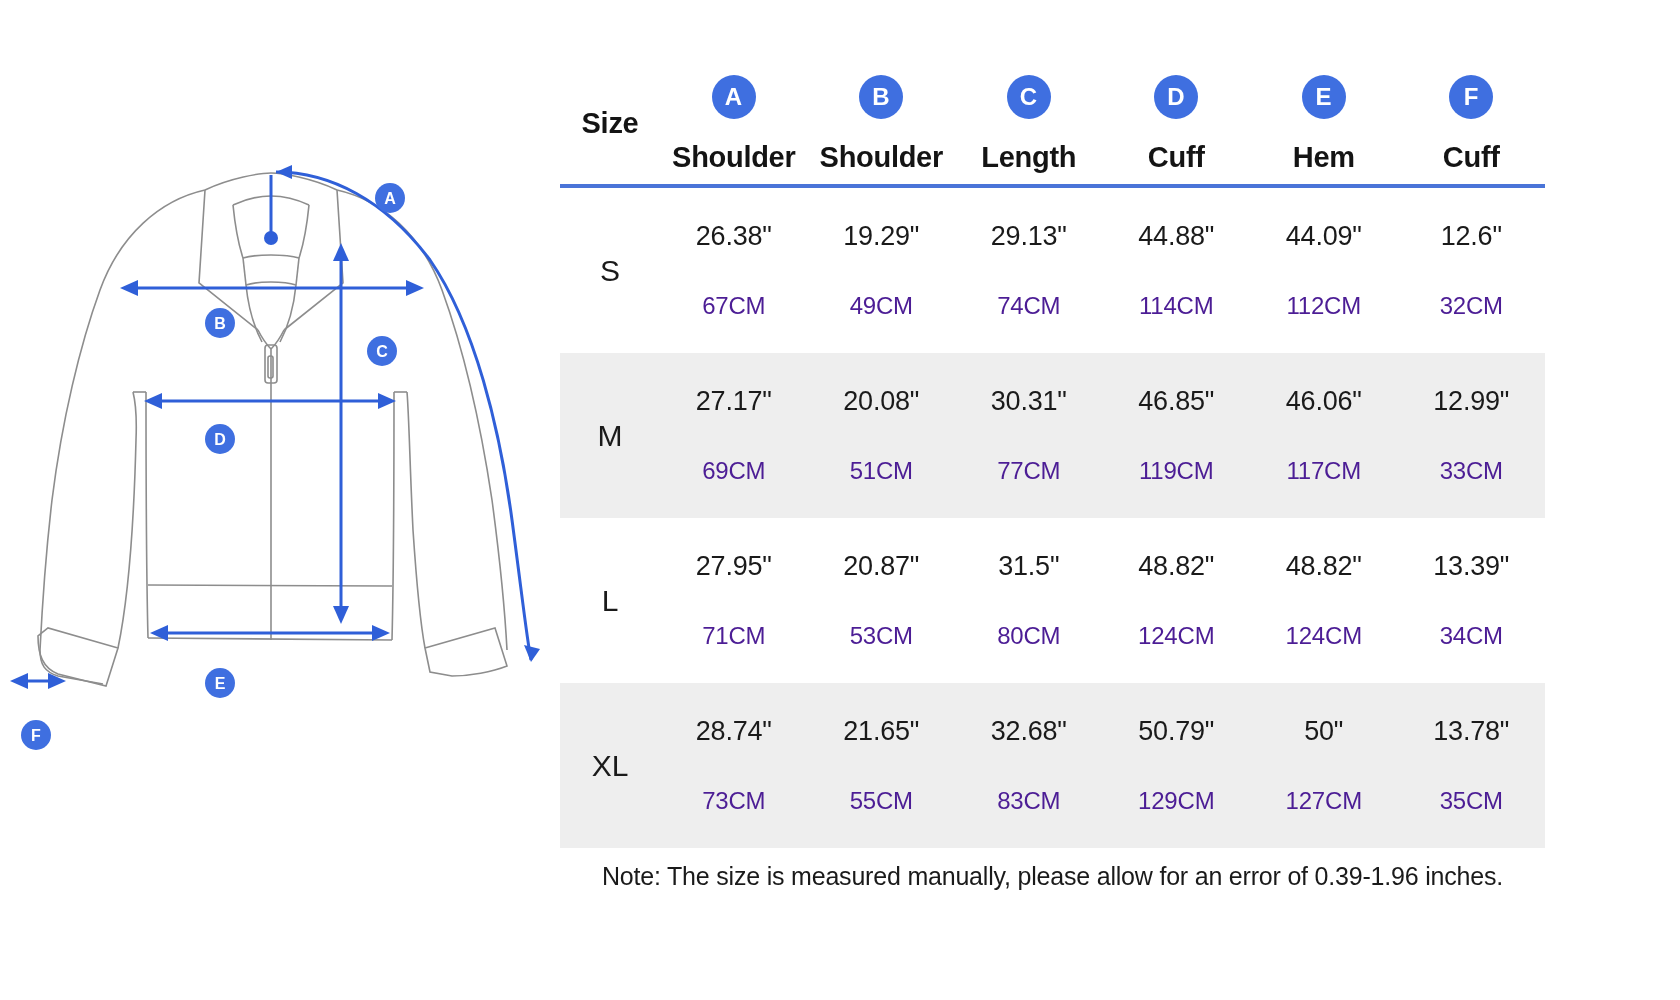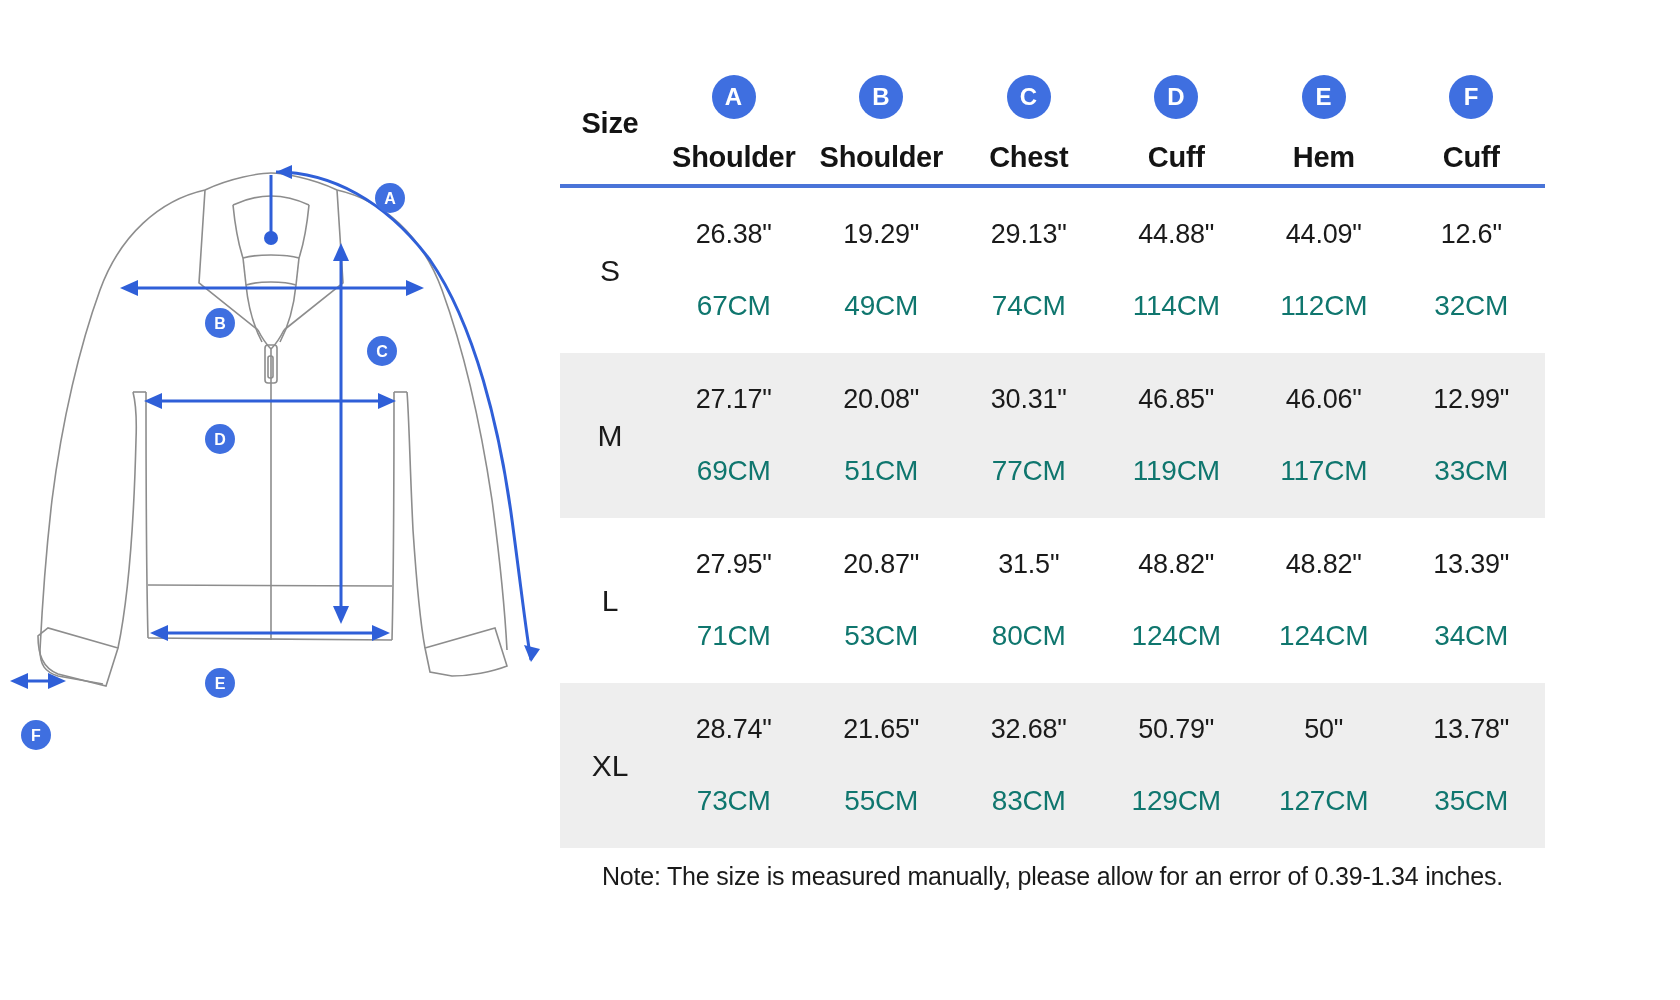"Chest" div.hdr-text { text: Chest -> Length }
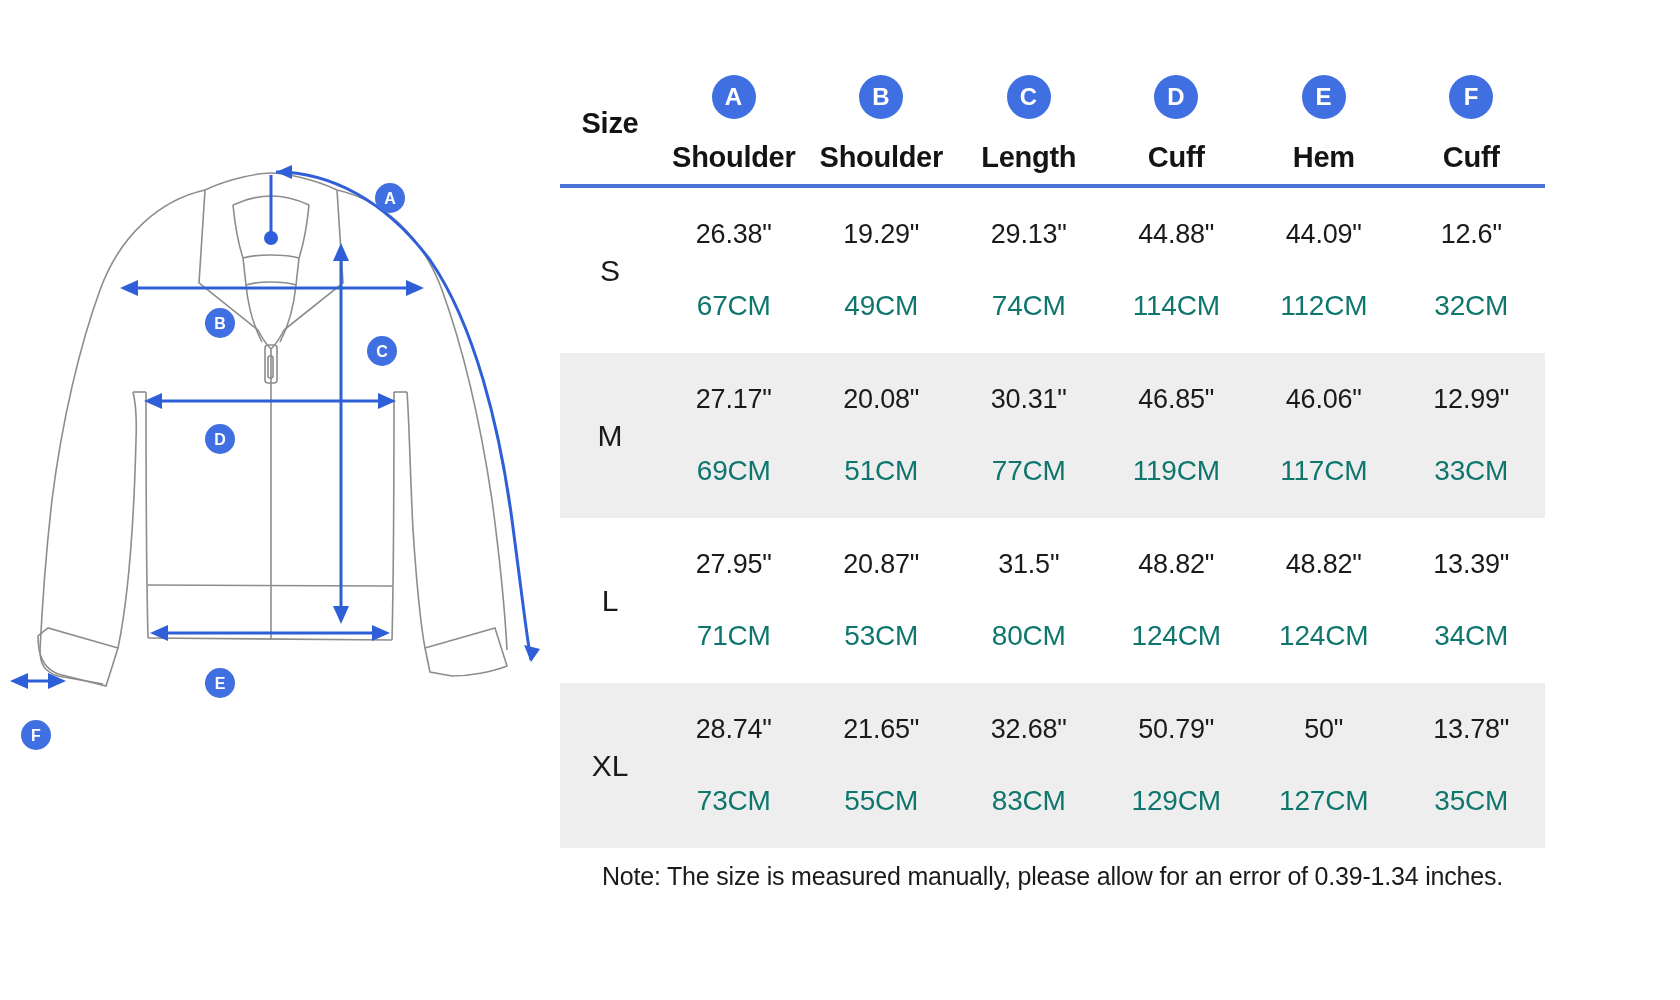"67CM" .val-cm { color: #0f766e -> #4c1d95; font-size: 28px -> 24px }
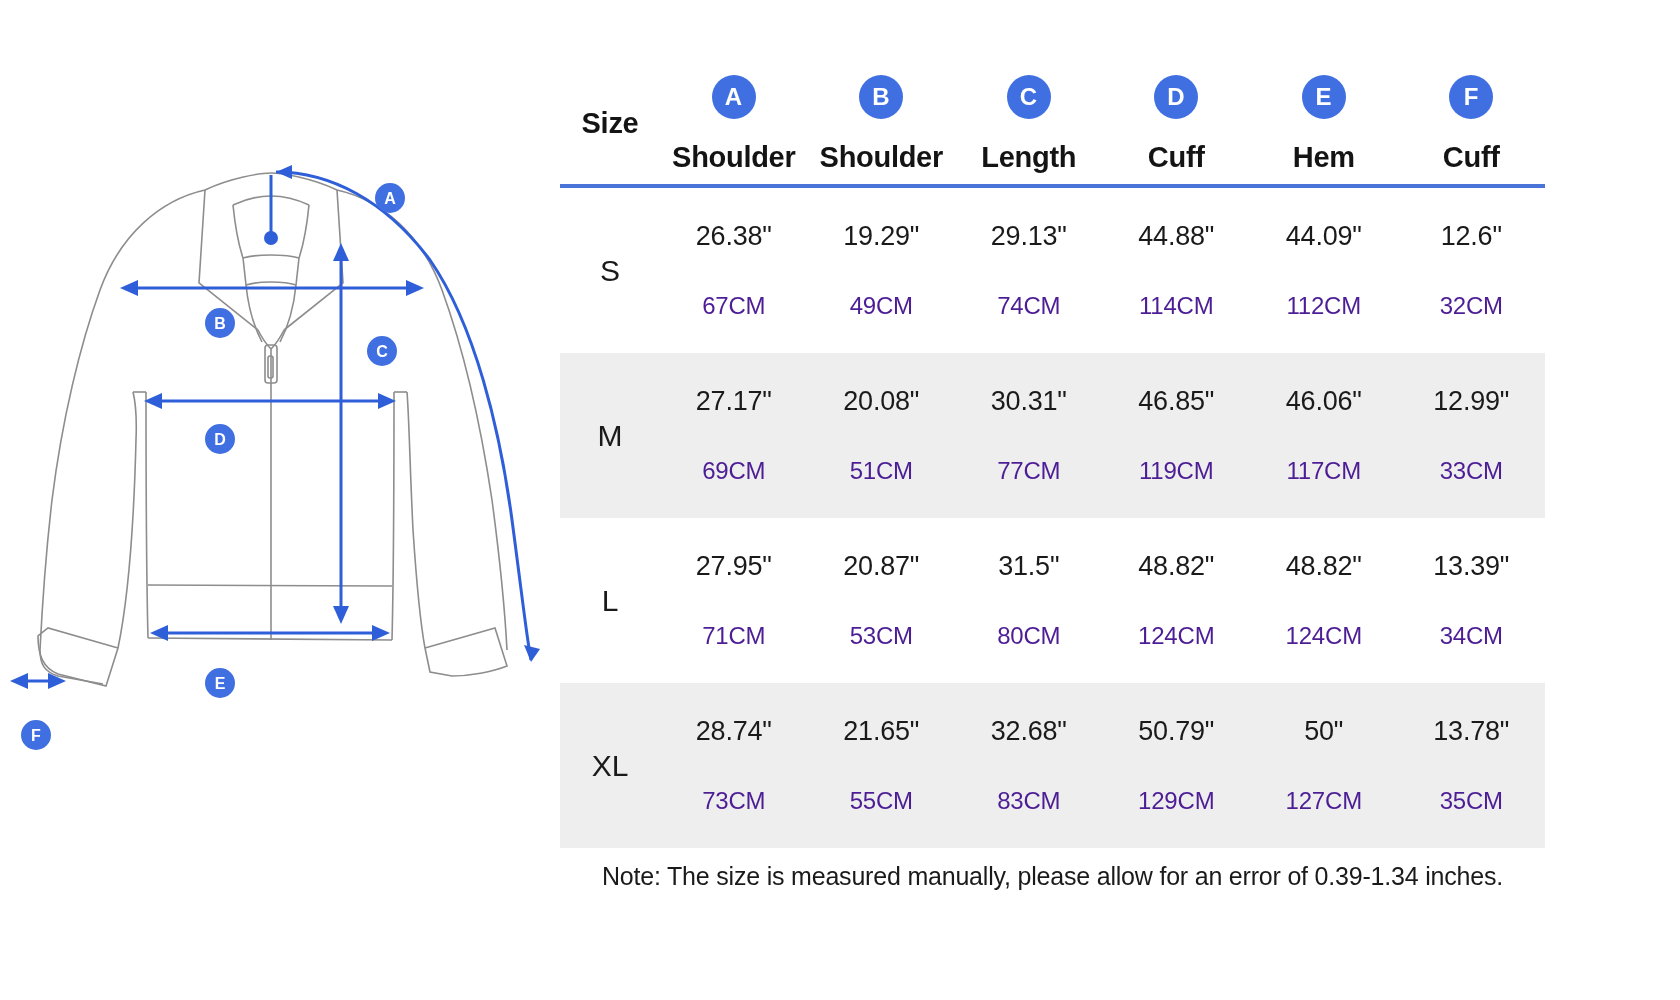"Note: The size is measured" div.note-text { text: 0.39-1.34 -> 0.39-1.96 }
